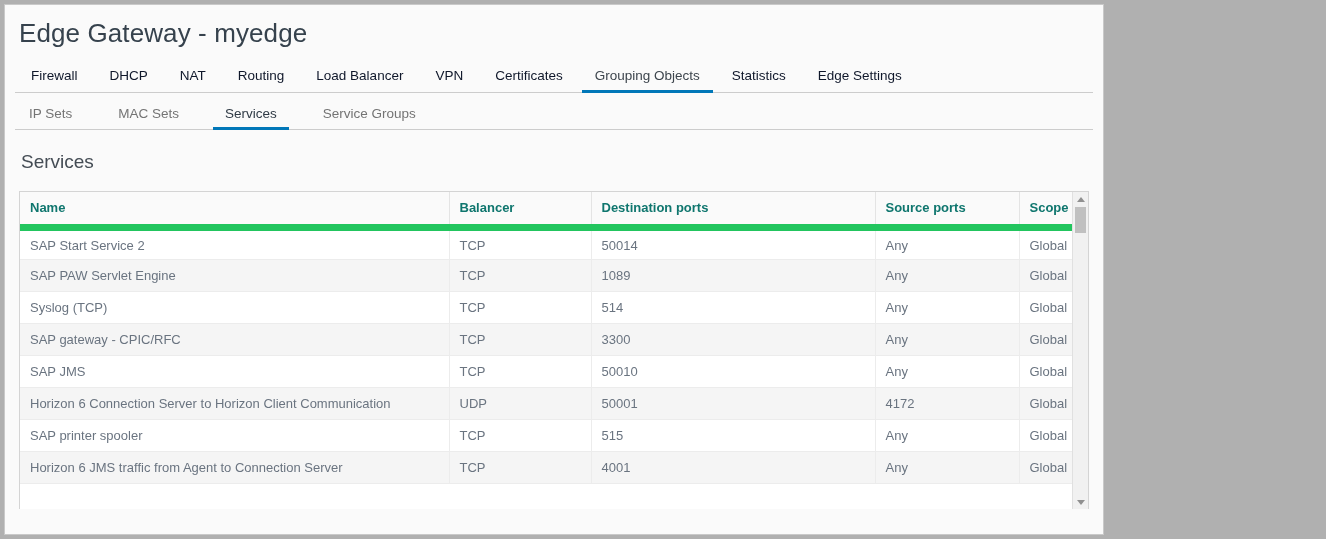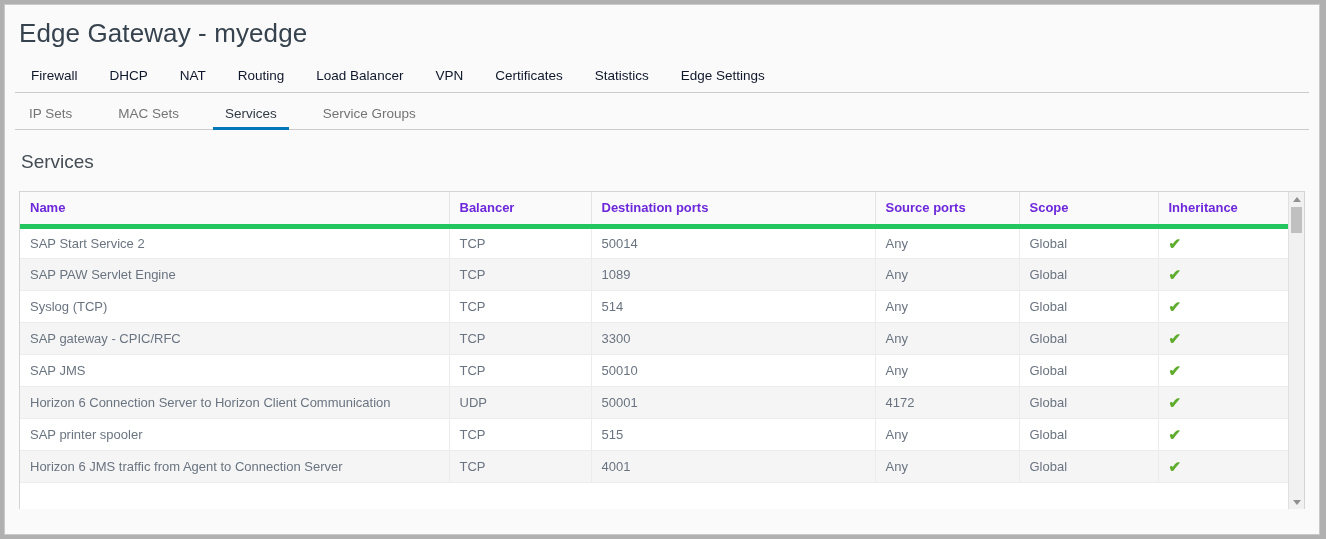"Edge Gateway - myedge" #app-frame { width: 1316px -> 1100px }
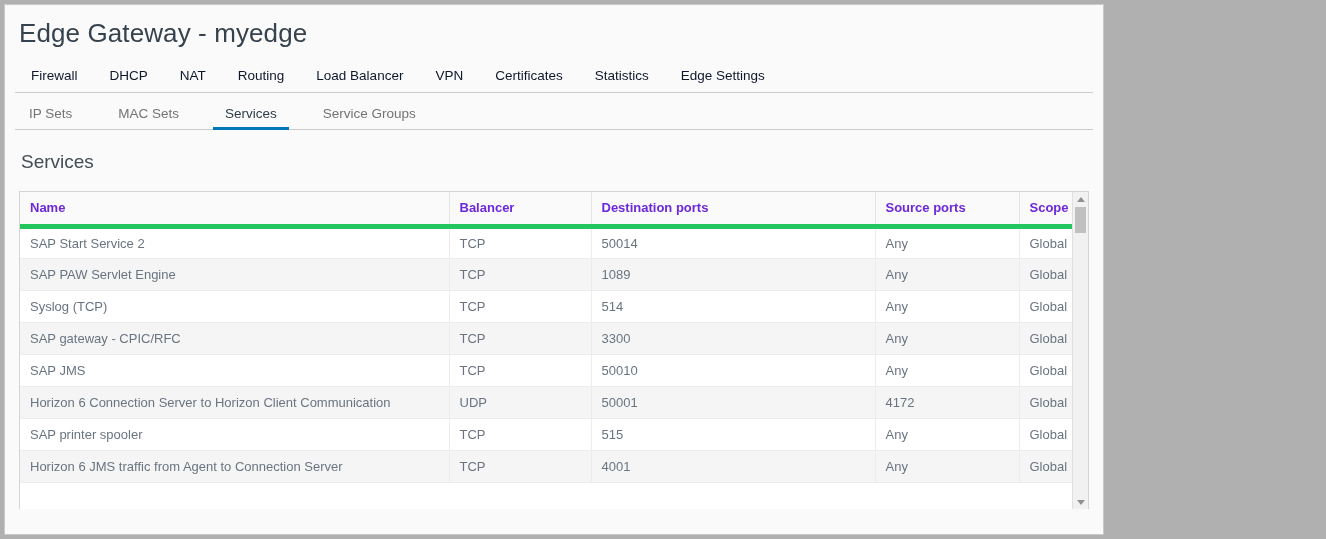"Grouping Objects" div.tab { html: none -> <div>Grouping Objects</div> }
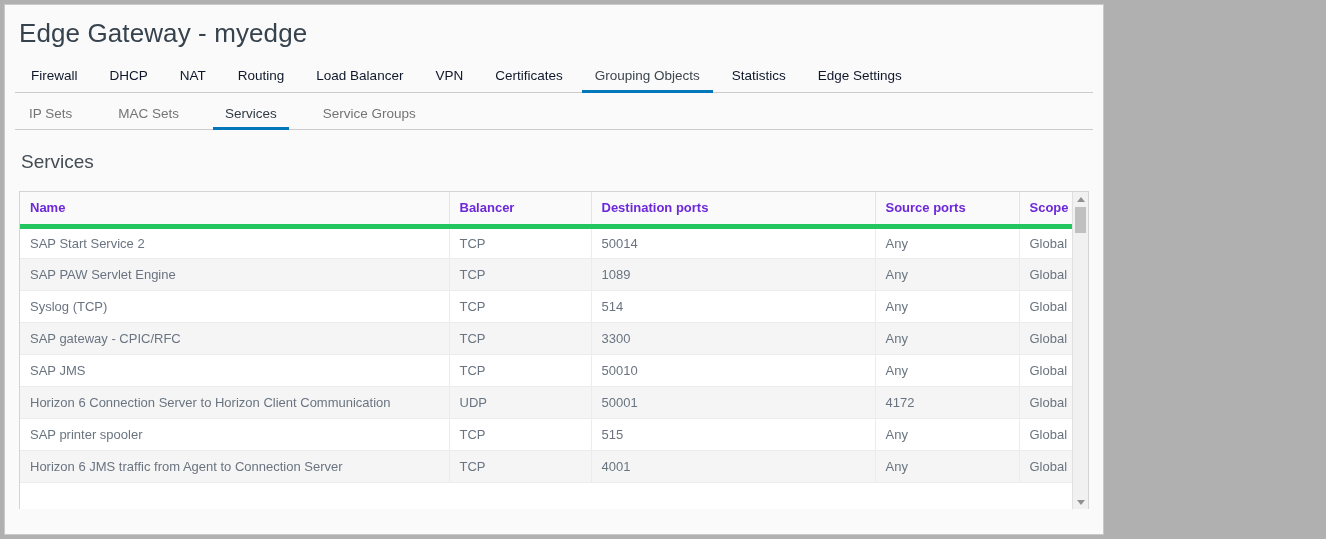"Name" table.grid th { border-bottom: 5px solid #22c55e -> 7px solid #22c55e; color: #6d28d9 -> #0f766e }
